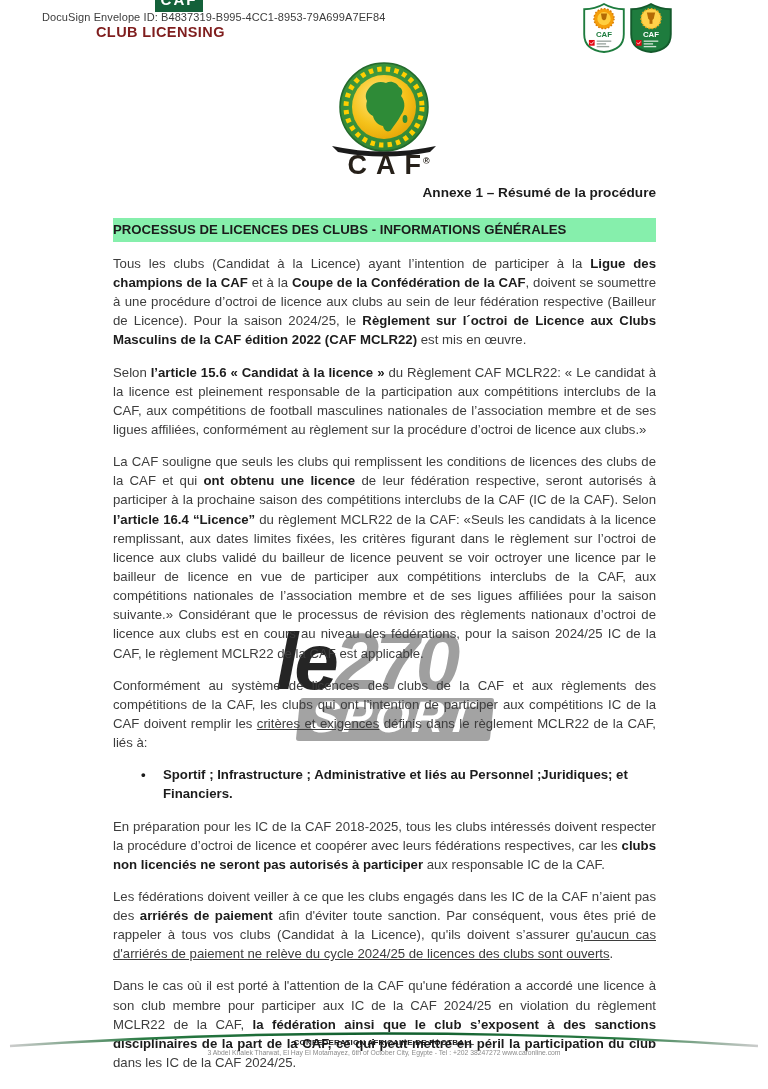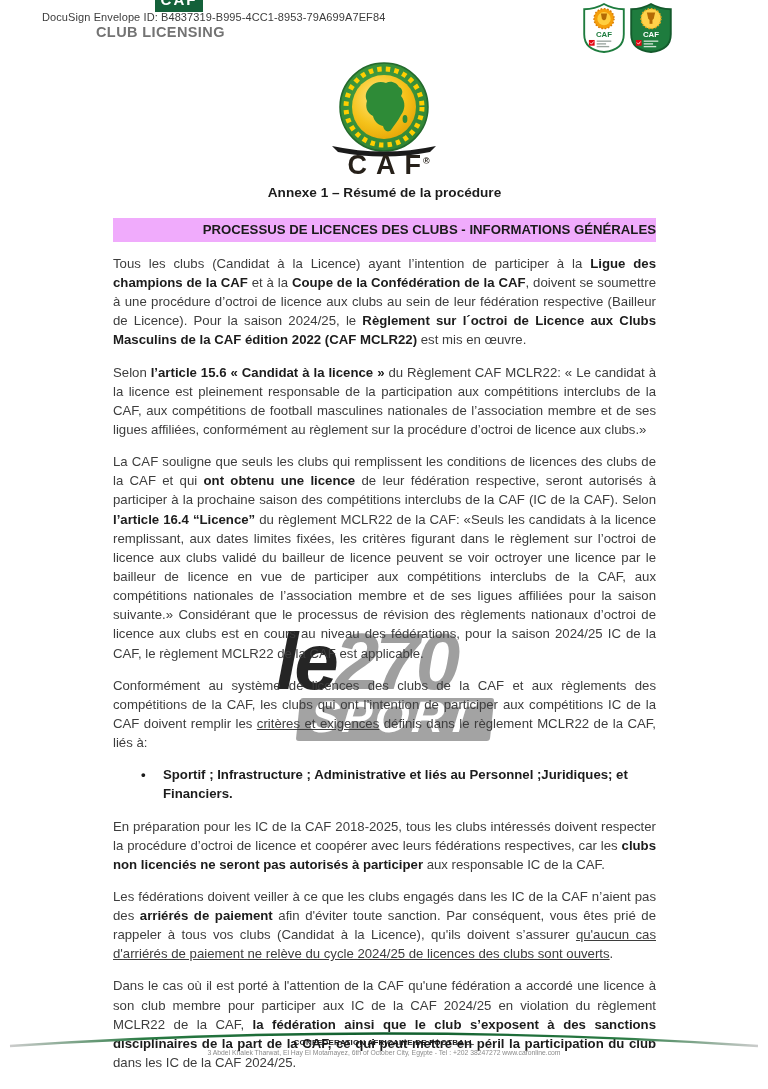"CLUB LICENSING" .club-licensing { color: #737373 -> #7f1d1d }
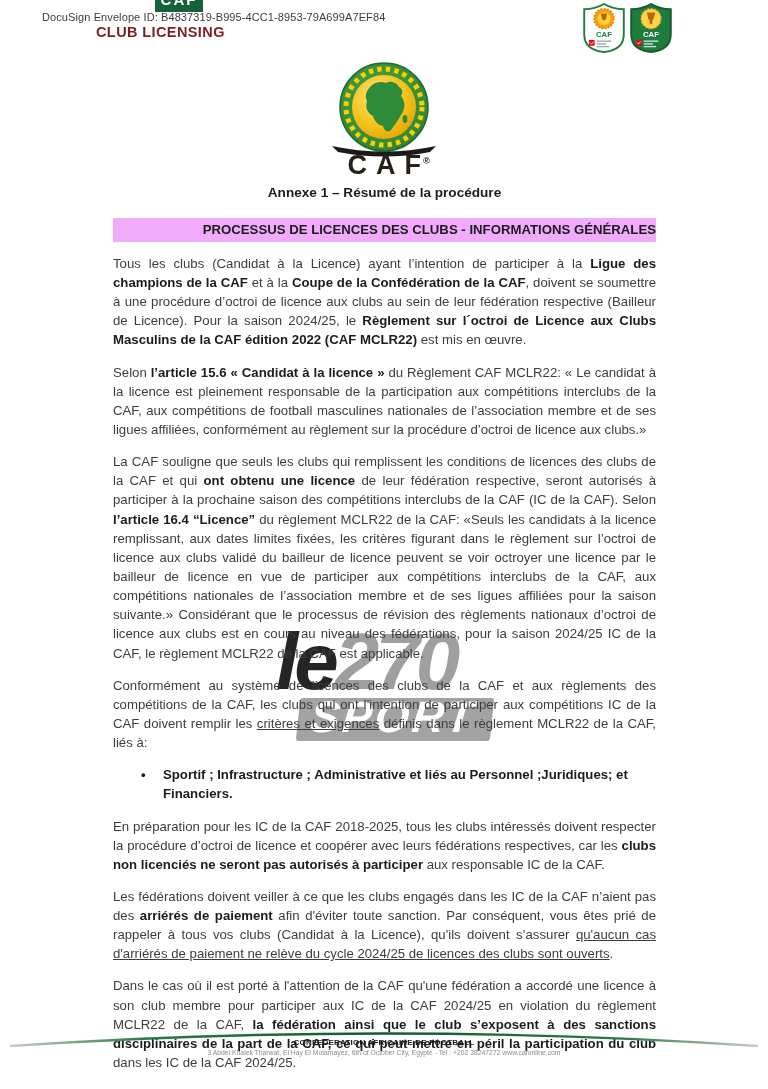"Annexe 1 – Résumé de" .doc-title { text-align: center -> right }
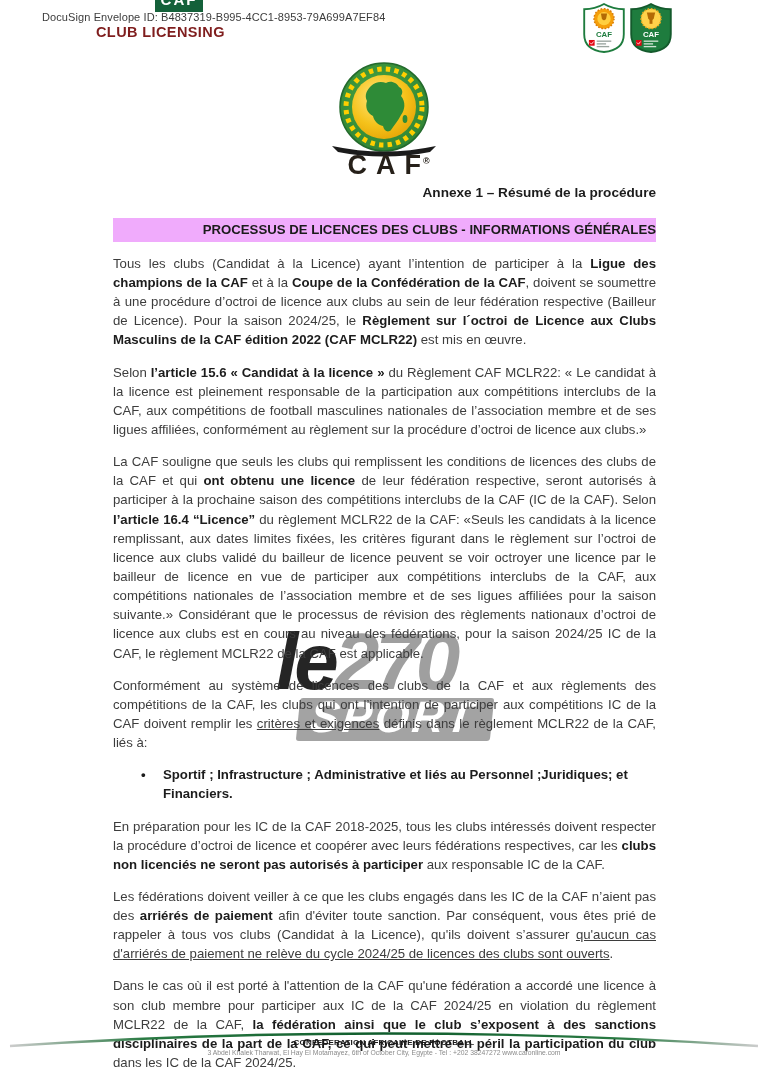"PROCESSUS DE LICENCES DES CLUBS" .section-bar { background: #f0abfc -> #86efac; text-align: right -> left }
